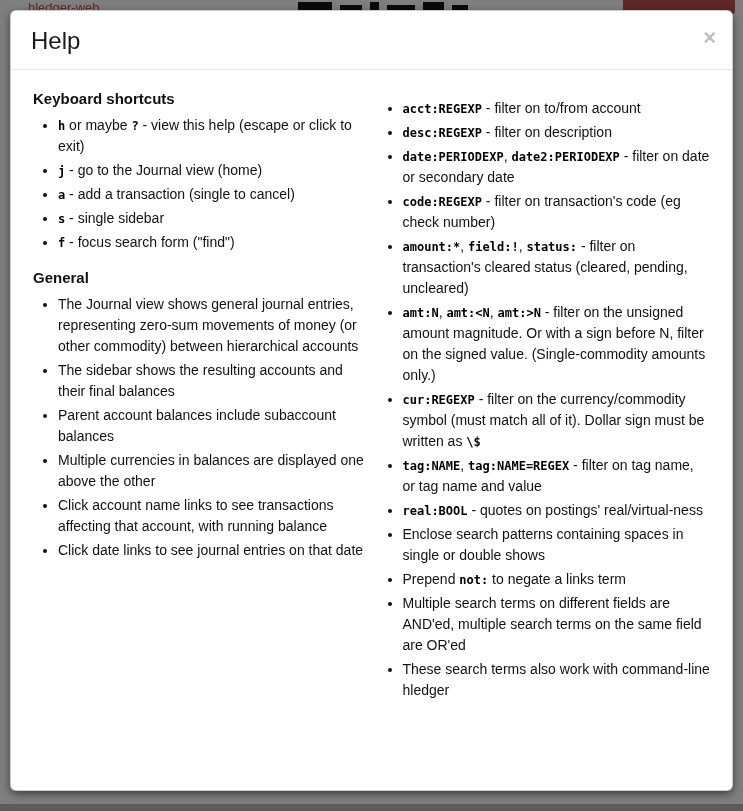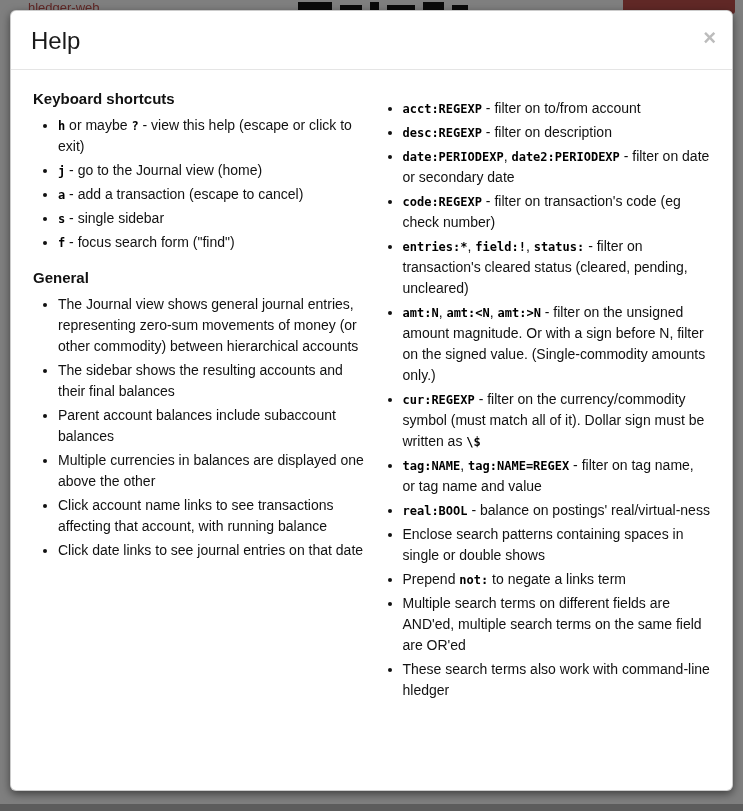"- add a transaction (escape" span { text: escape -> single }
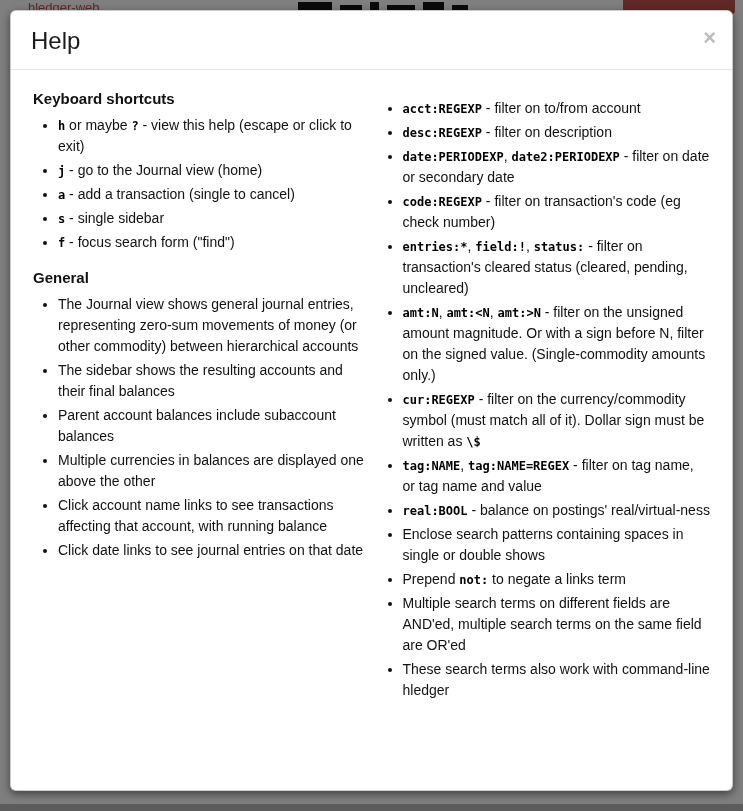"entries:*" code { text: entries -> amount }
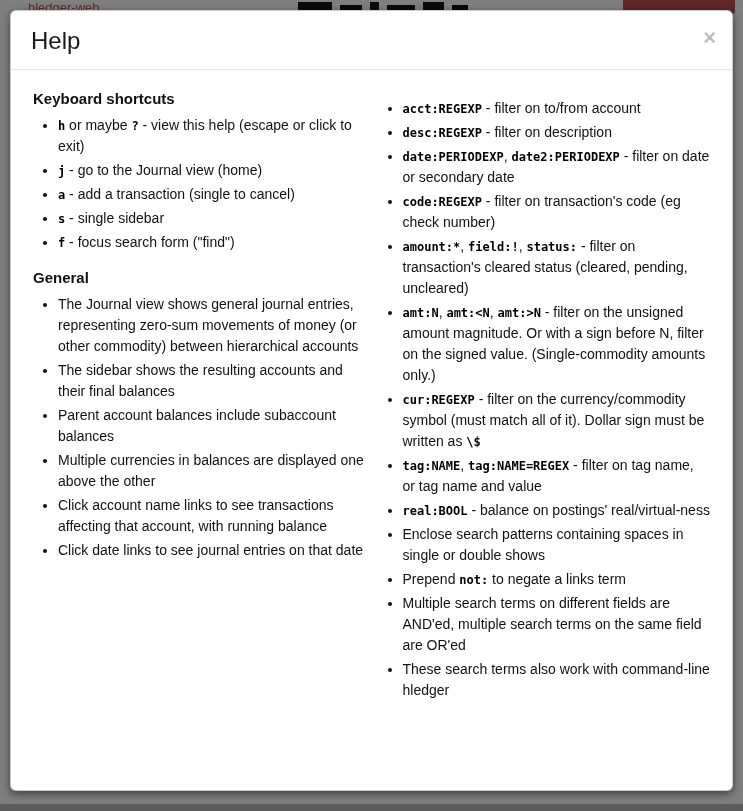"- balance on postings' real/virtual-ness" span { text: balance -> quotes }
